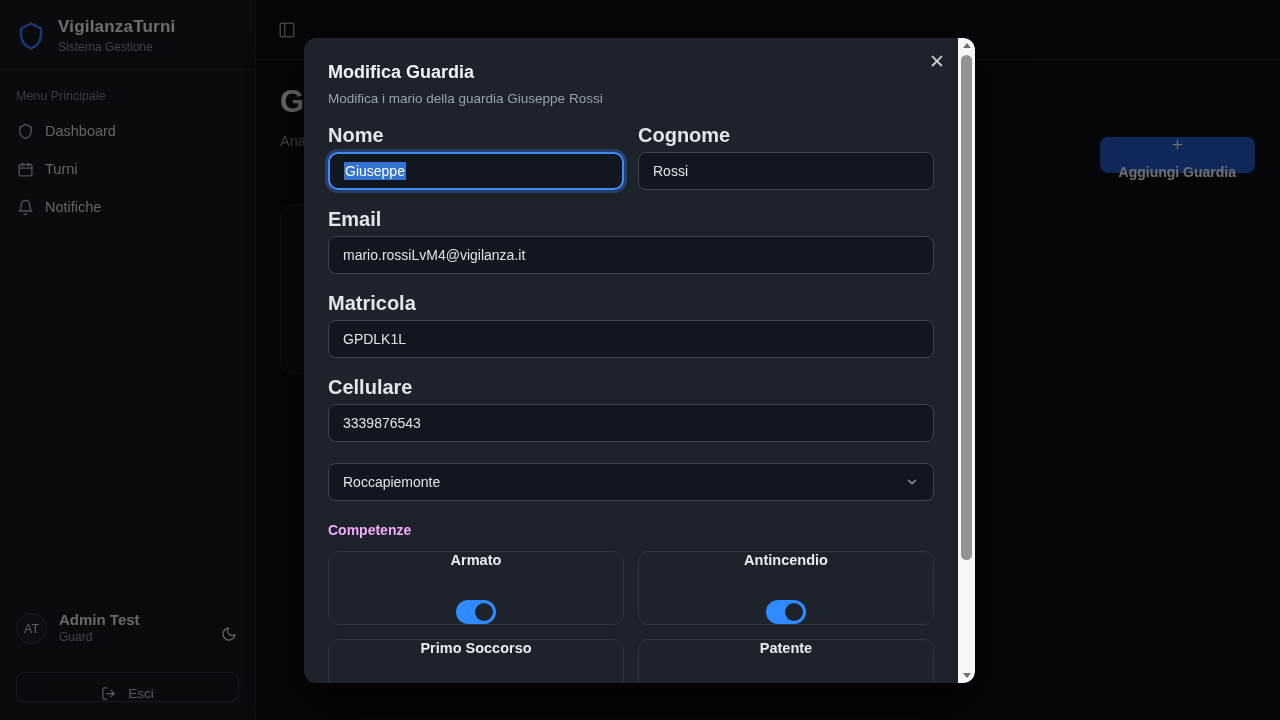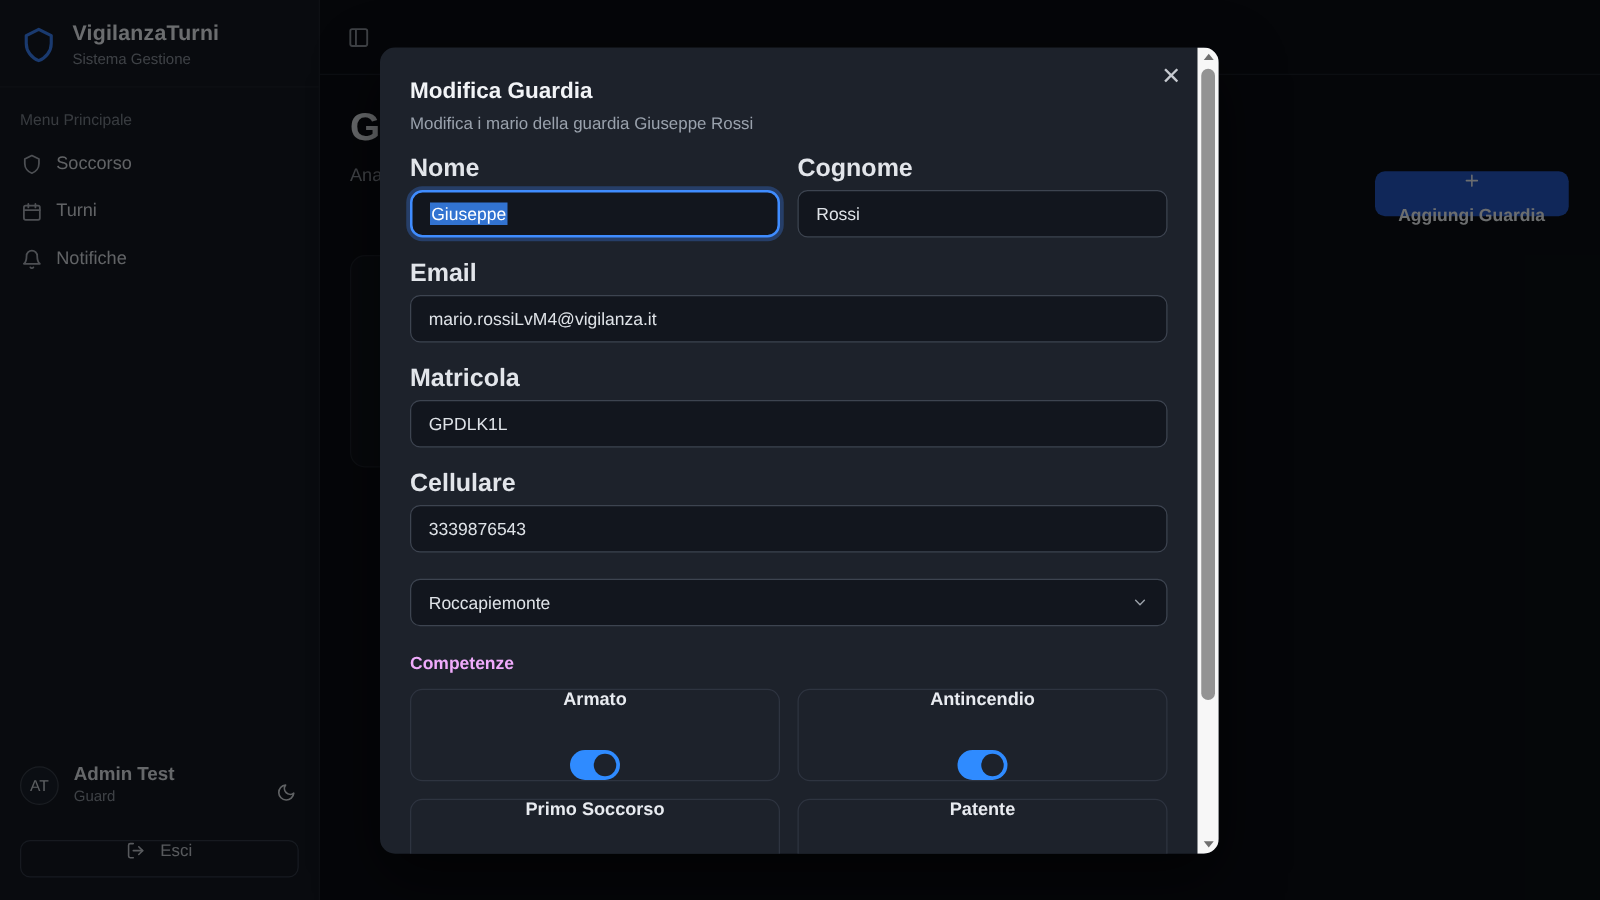"Soccorso" span.nav-label { text: Soccorso -> Dashboard }
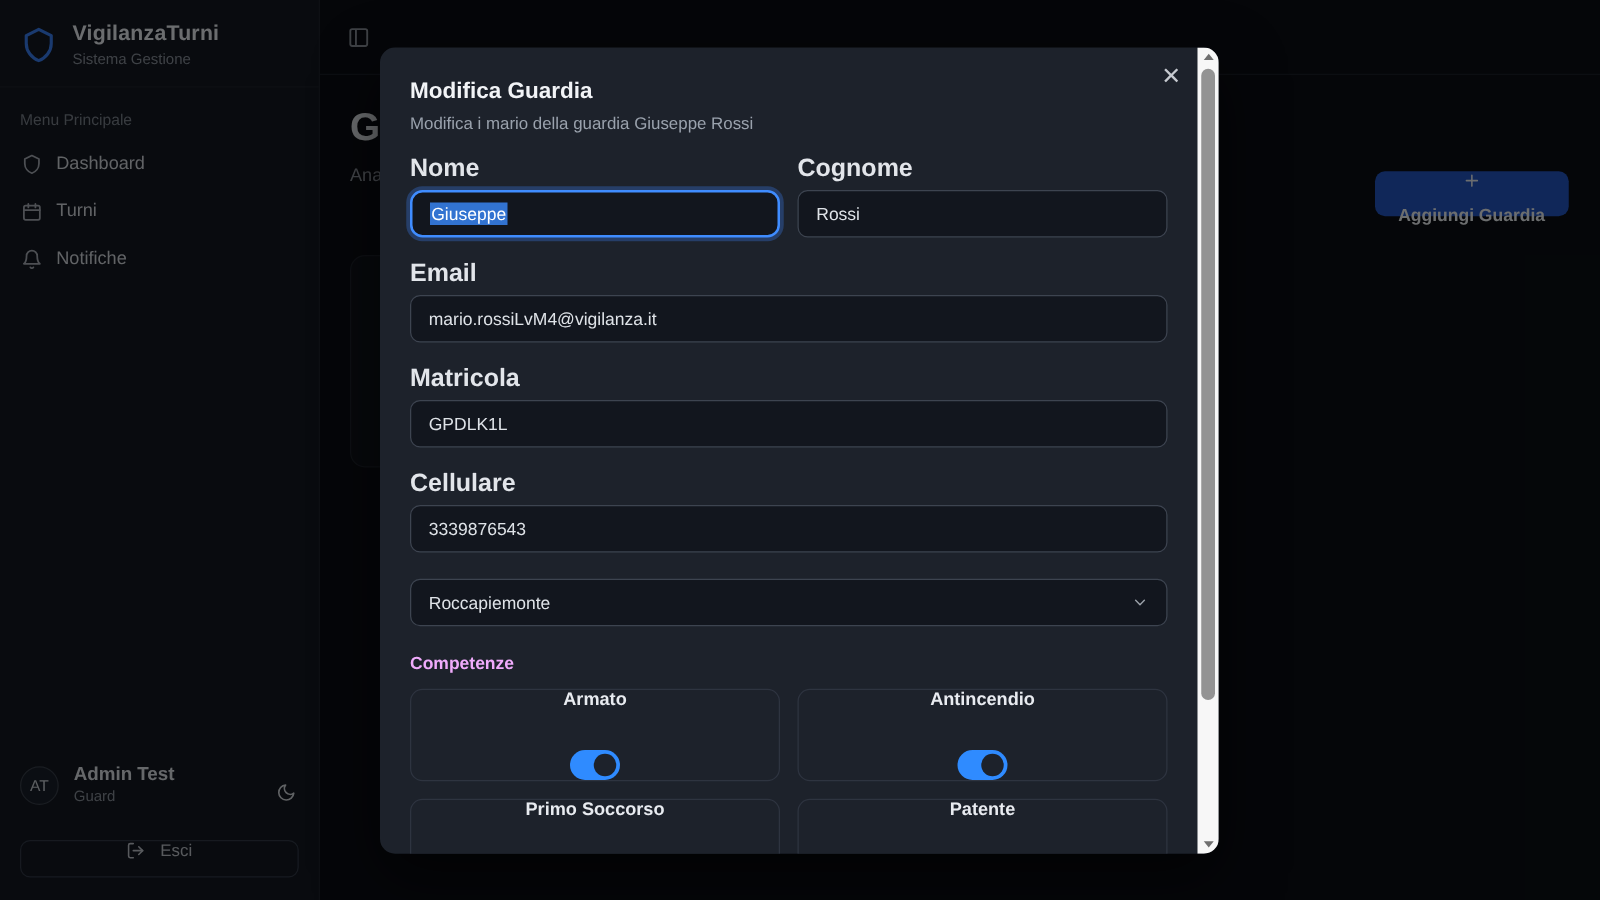"Esci" .logout-btn { align-items: flex-start -> flex-end }
